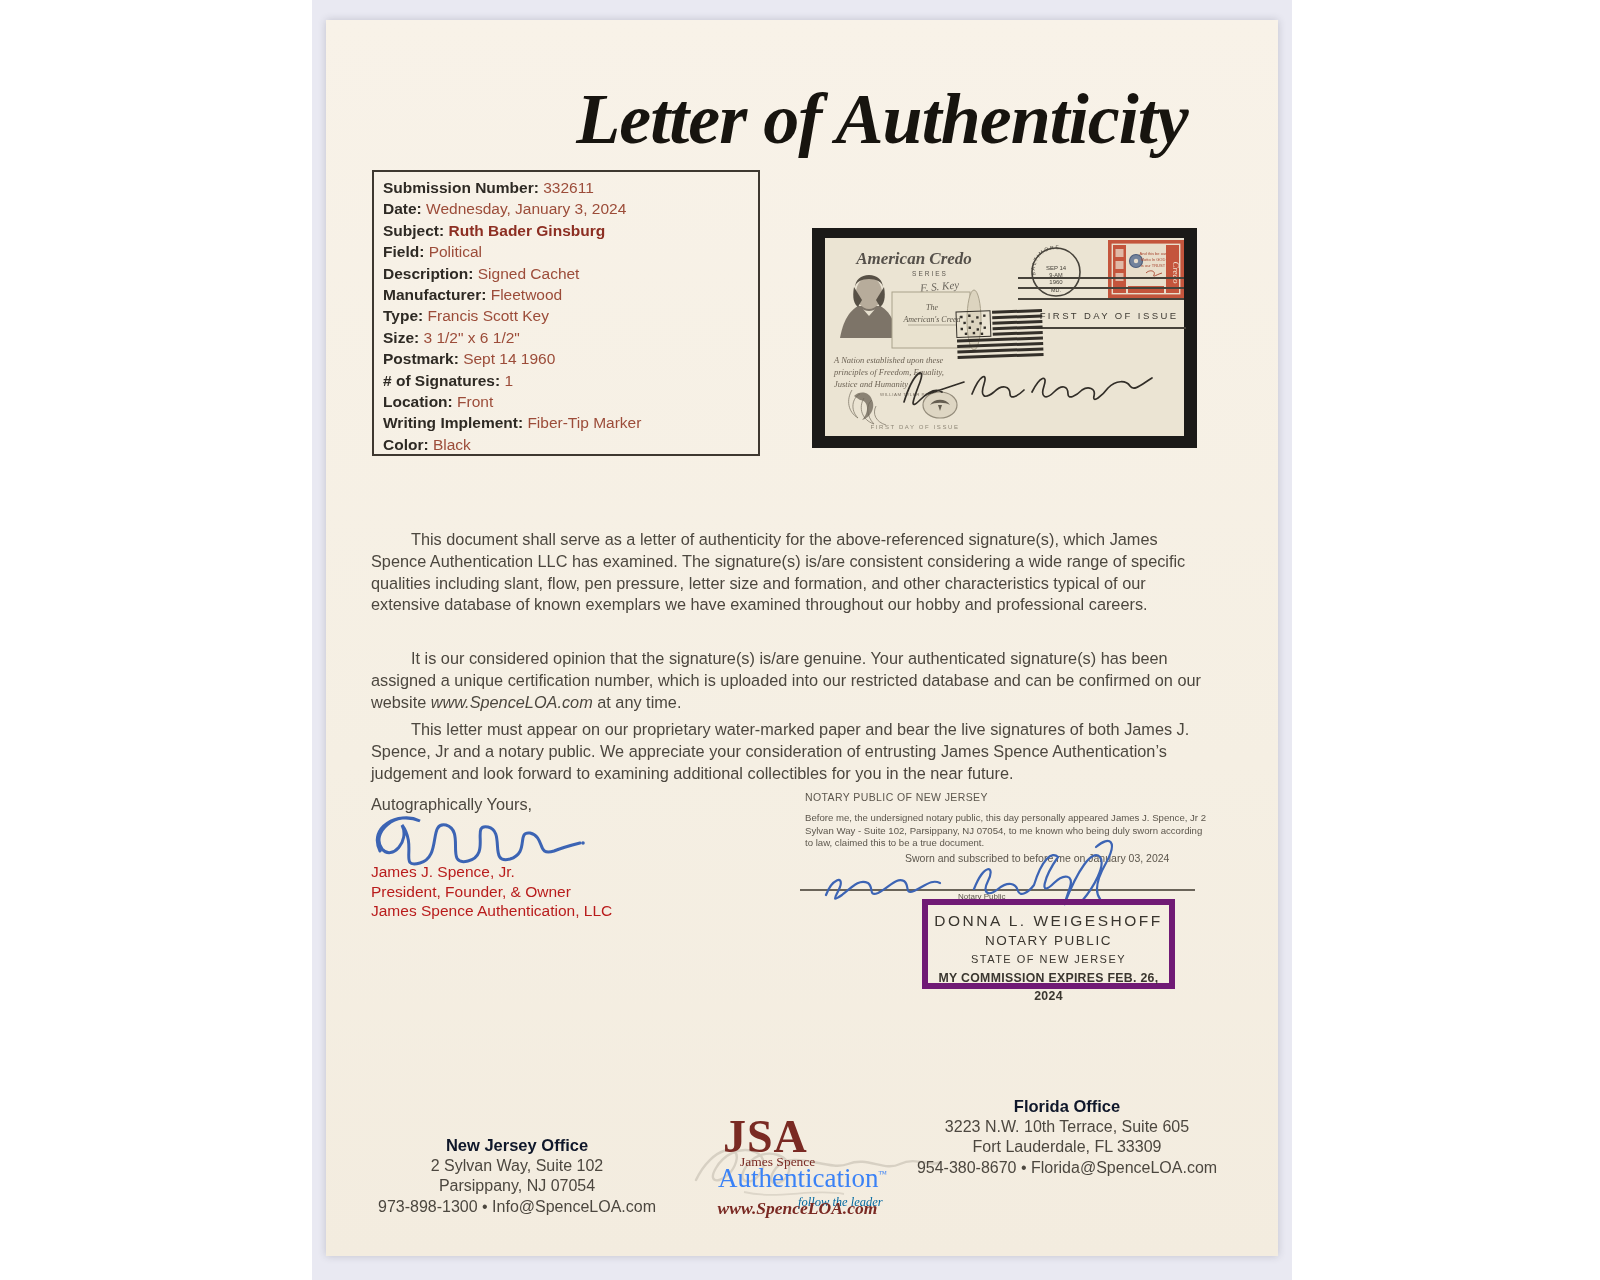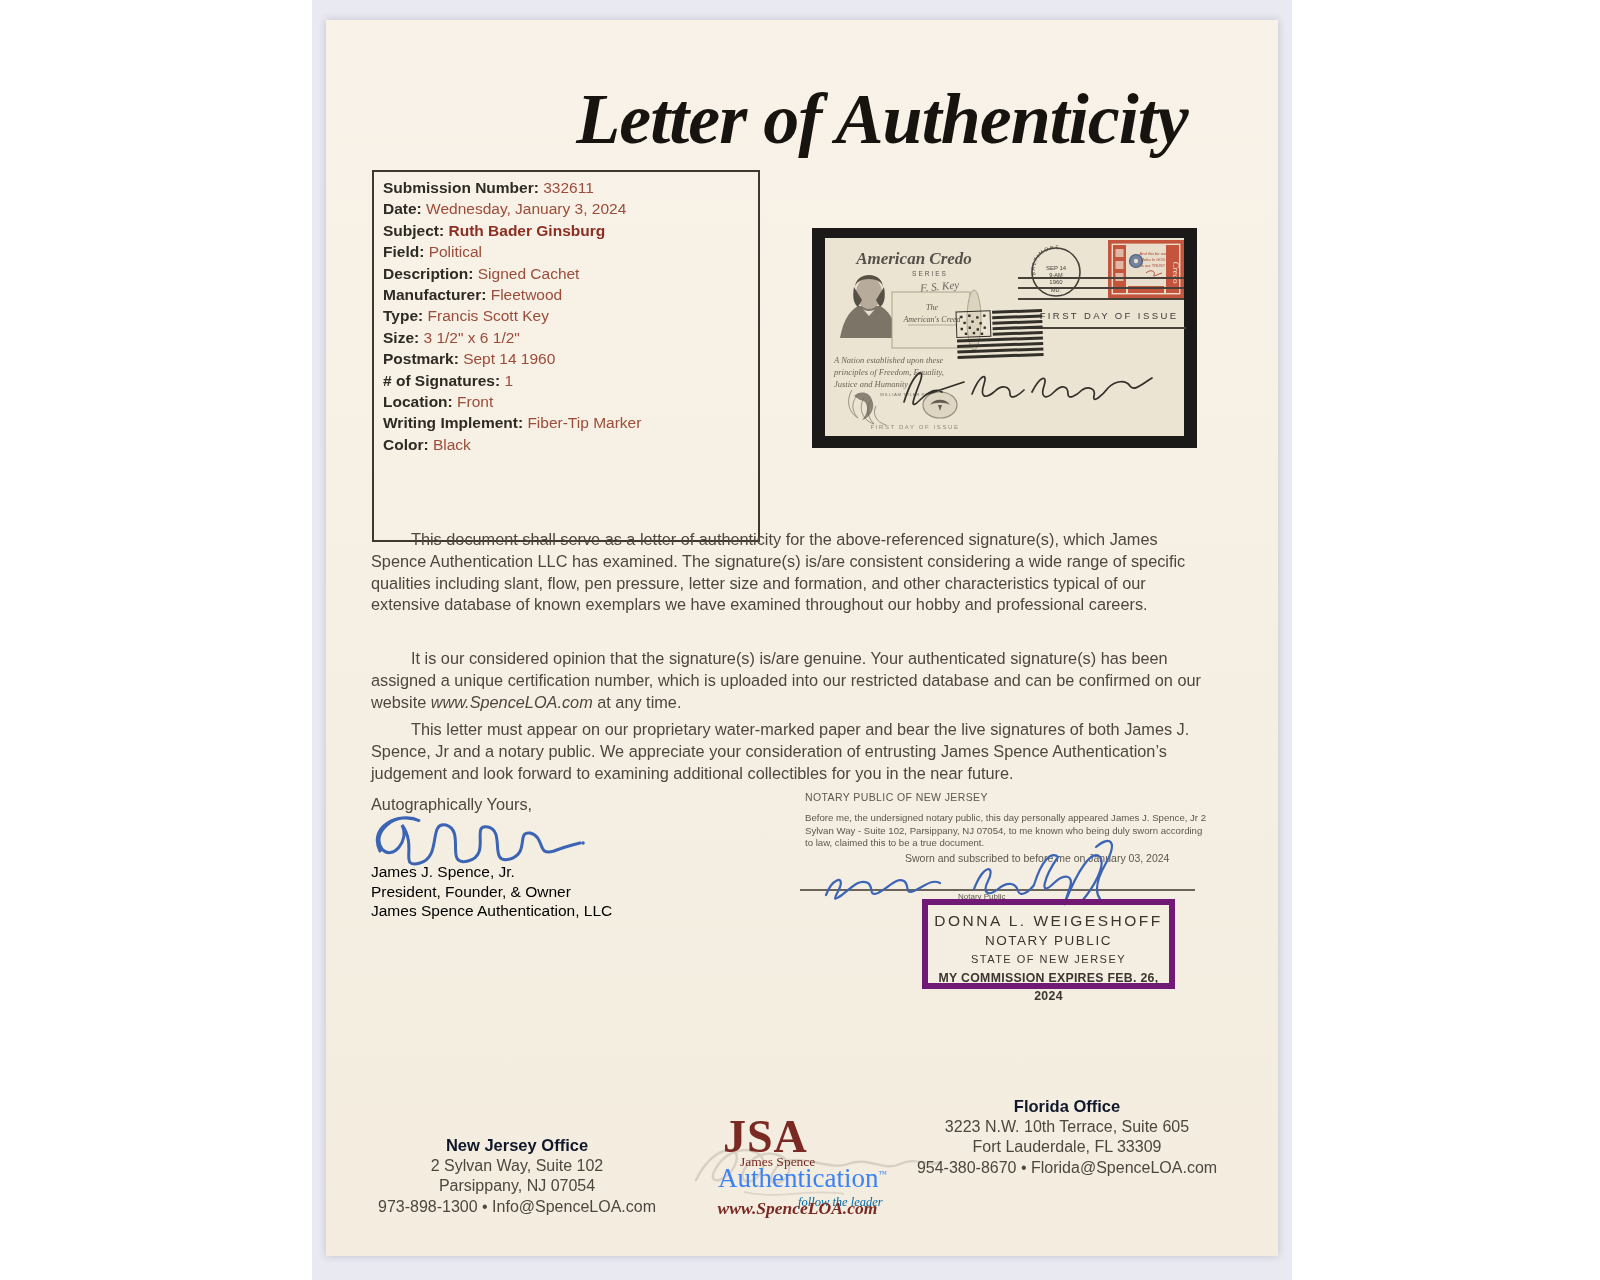"Submission Number: 332611" #detailsBox { height: 372px -> 286px }
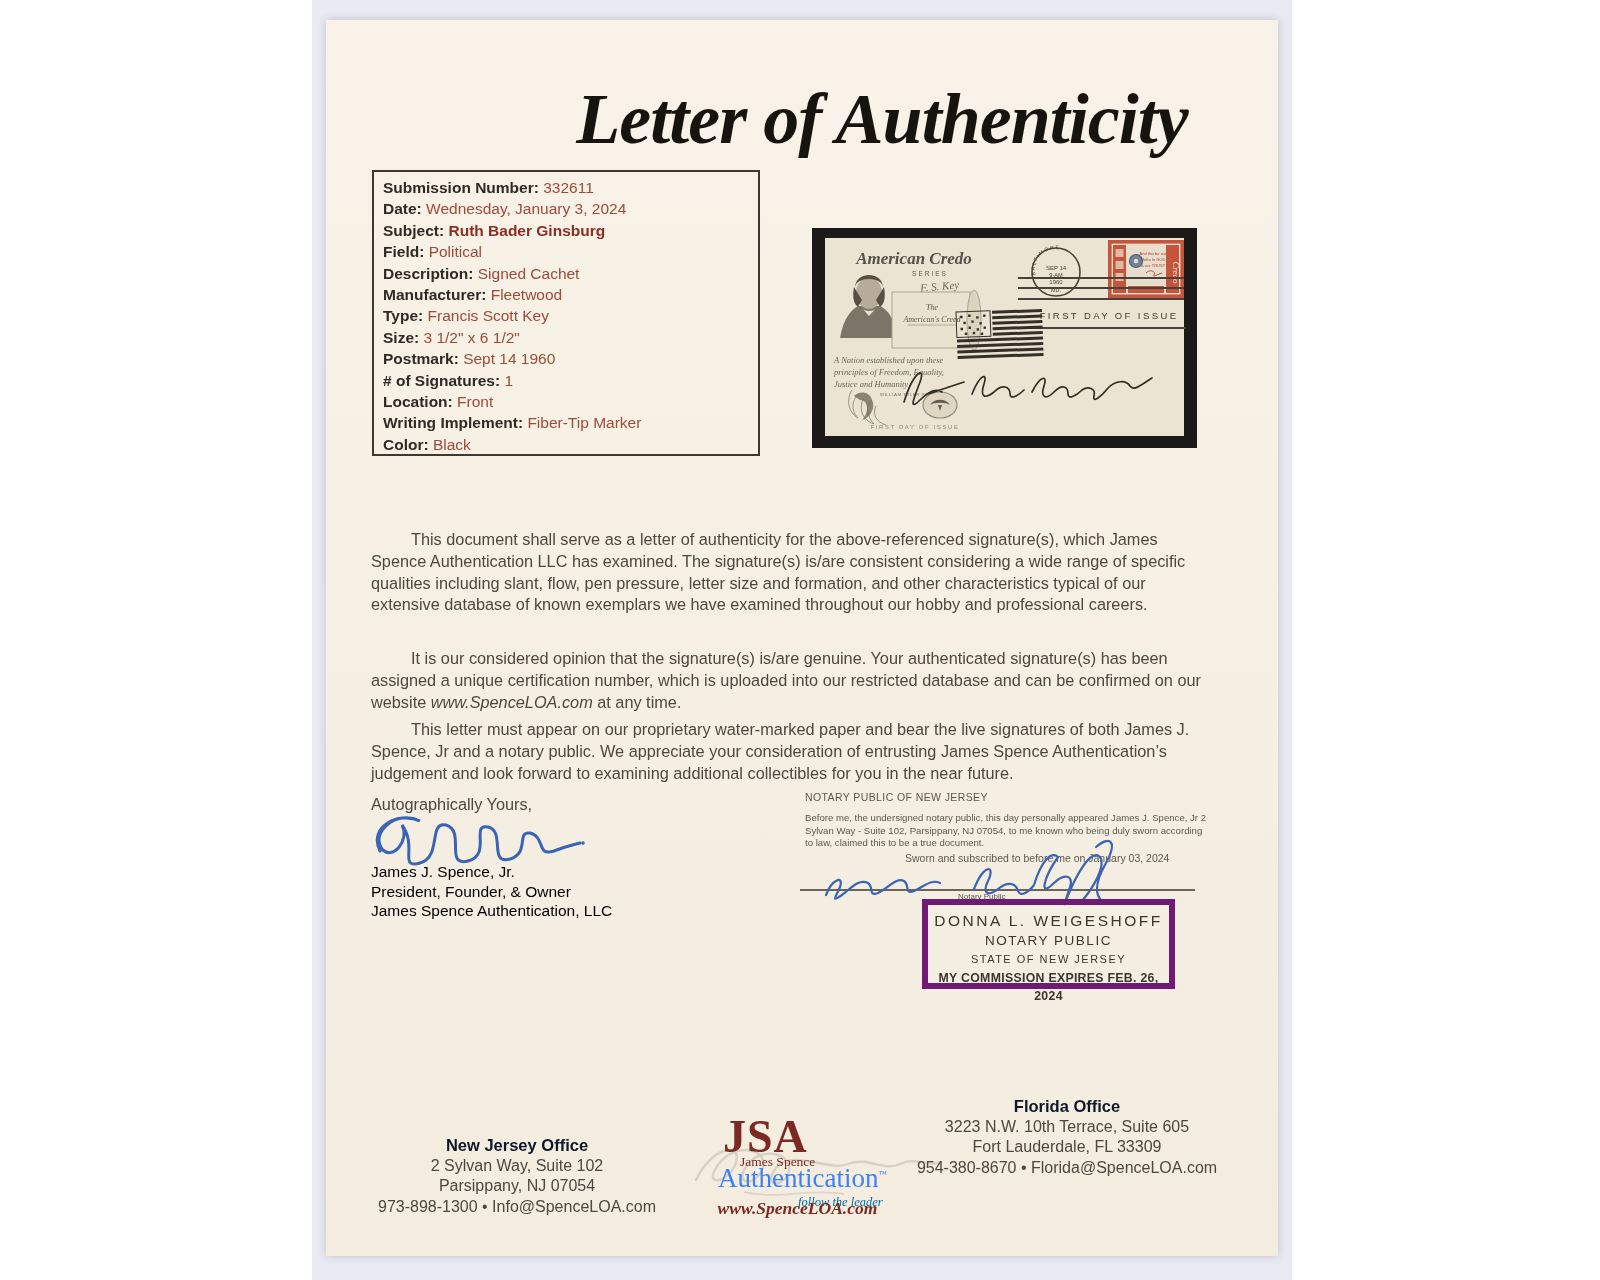"James J. Spence, Jr." #signBlock { color: #000000 -> #b91c1c }
